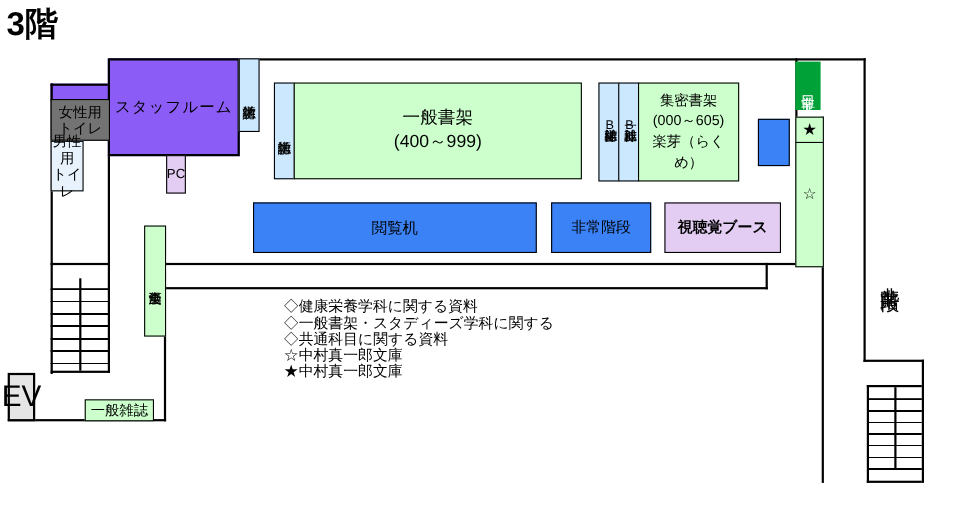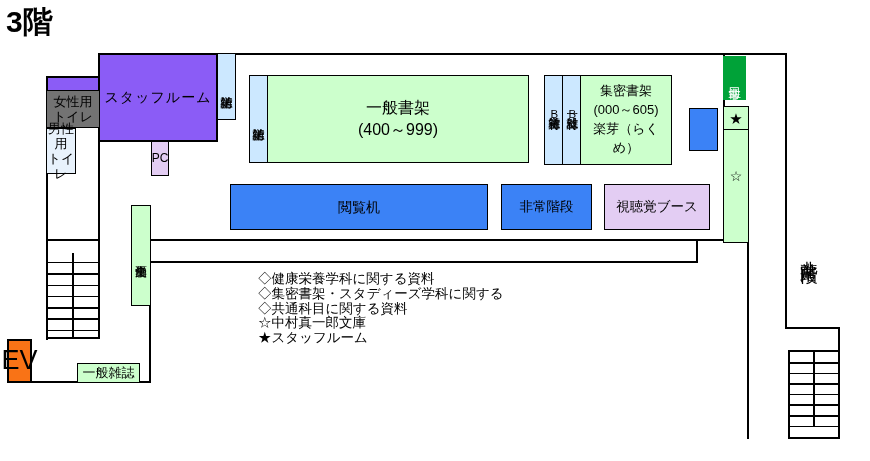"視聴覚ブース" div.box { font-weight: none -> bold }
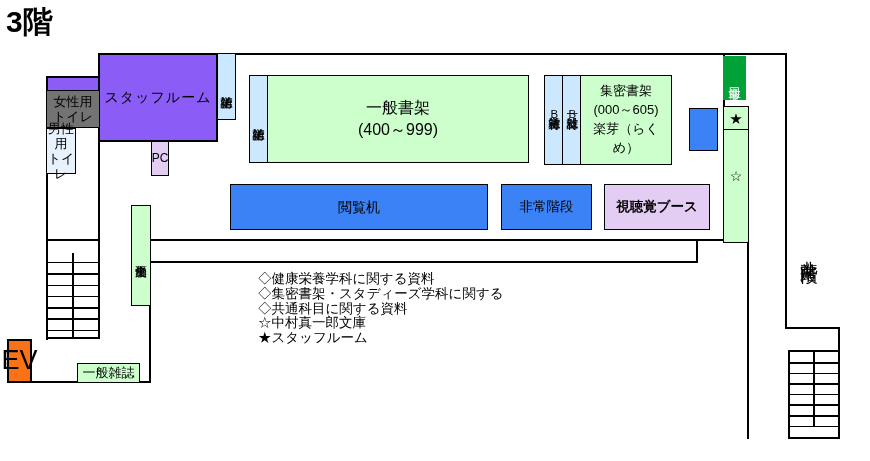"◇集密書架・スタディーズ学科に関する" div { text: 集密 -> 一般 }
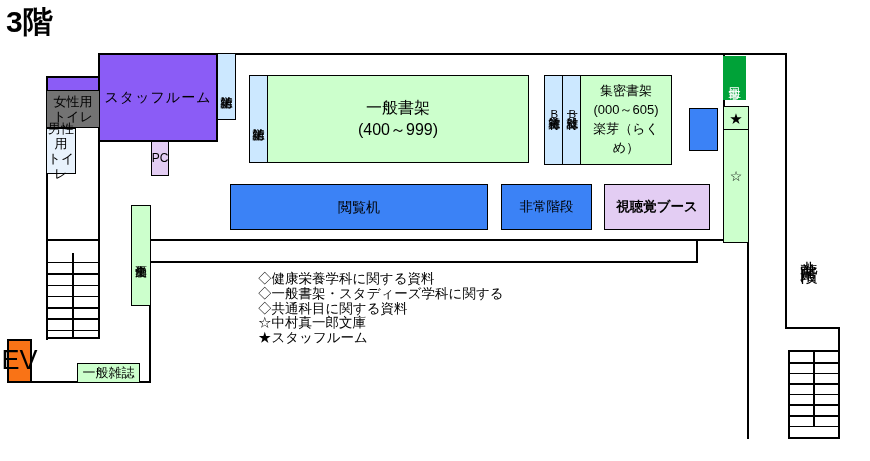"★スタッフルーム" div { text: スタッフルーム -> 中村真一郎文庫 }
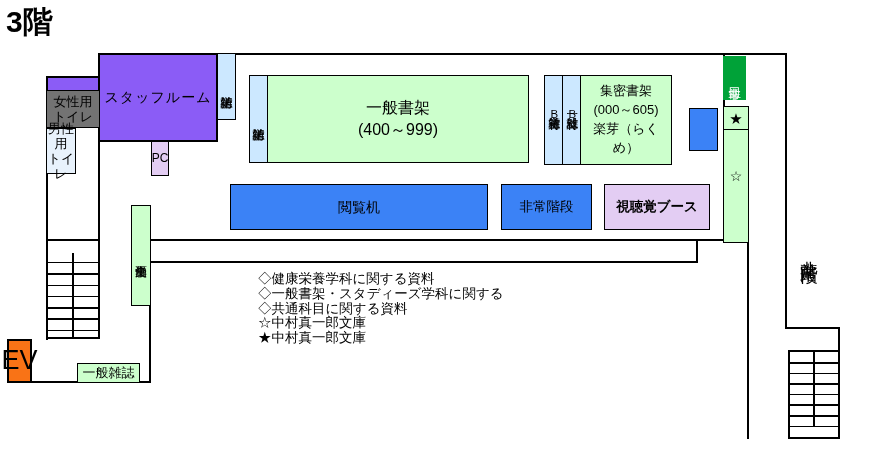"EV" div.box { background: #f97316 -> #e5e5e5 }
